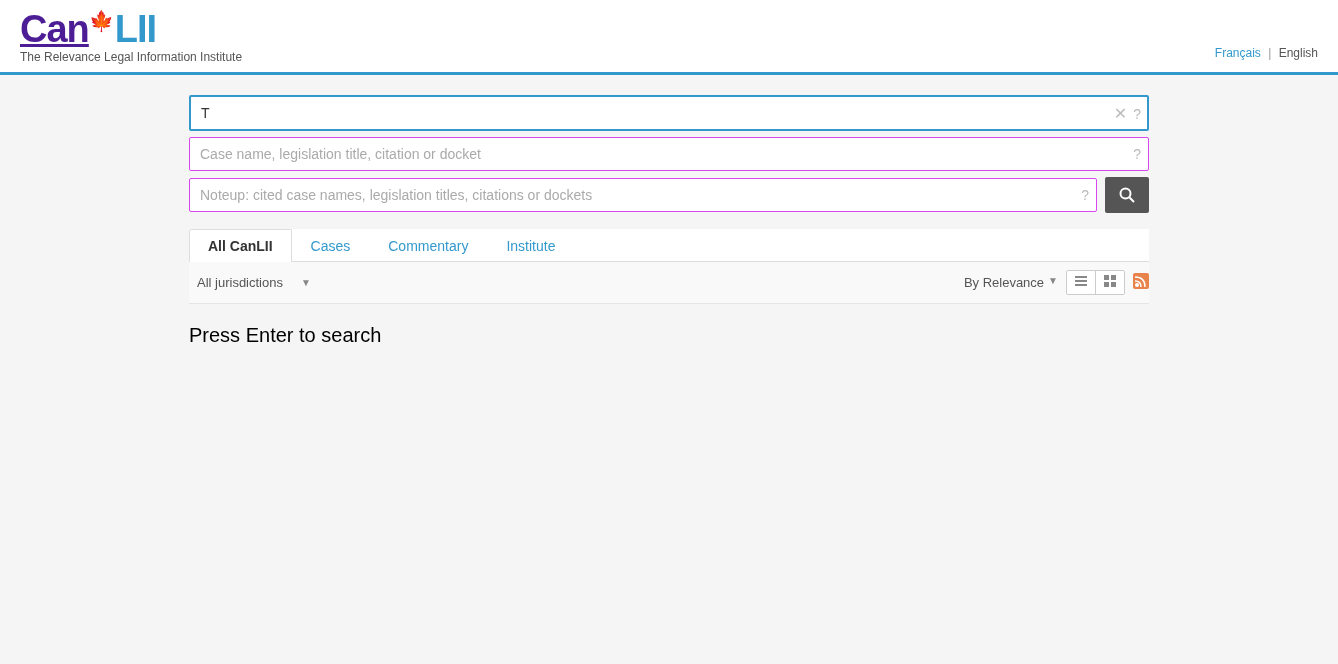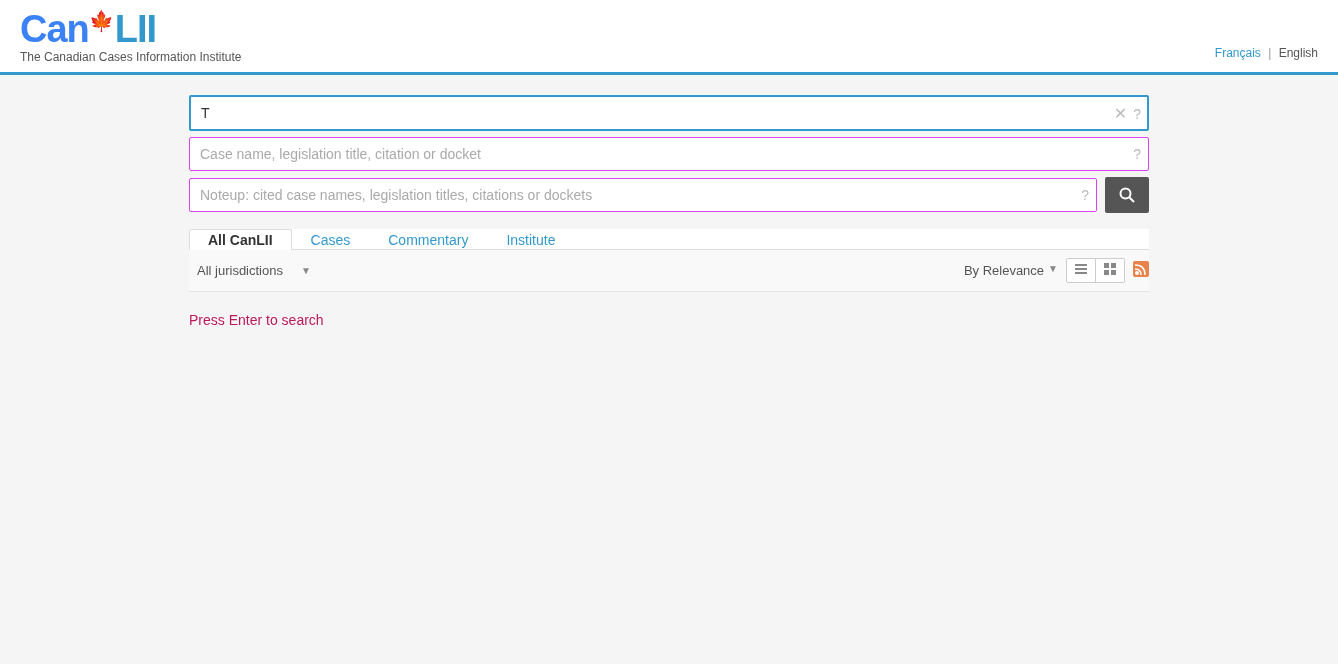"Can" #logo-text .can { color: #3b82f6 -> #4c1d95; text-decoration: none -> underline }
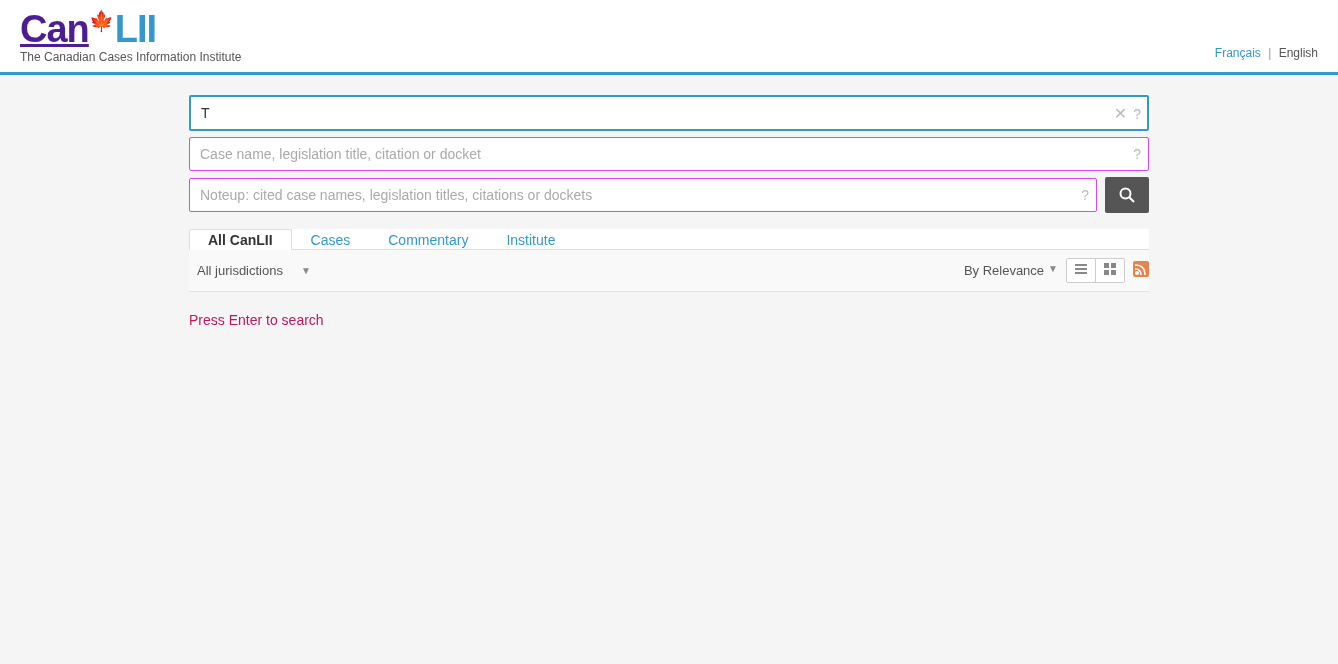"The Canadian Cases Information Institute" div { text: Canadian Cases -> Relevance Legal }
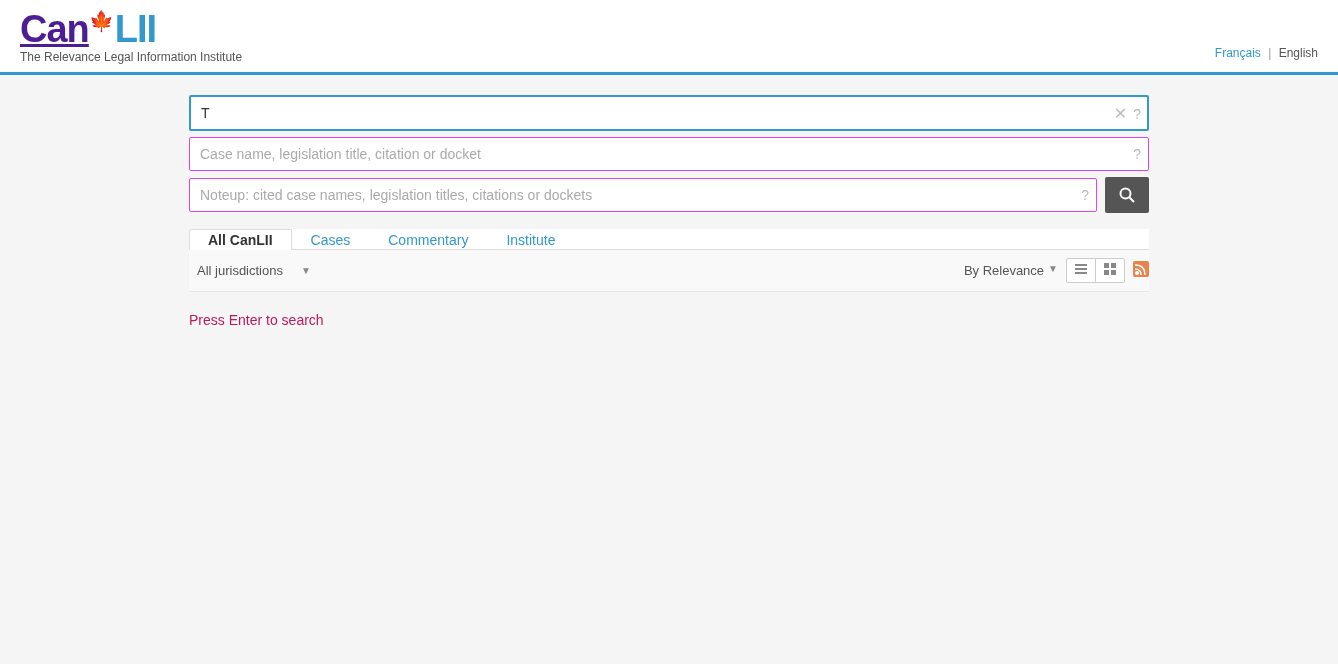"All CanLII" .tab { padding: 2px 18px -> 8px 18px }
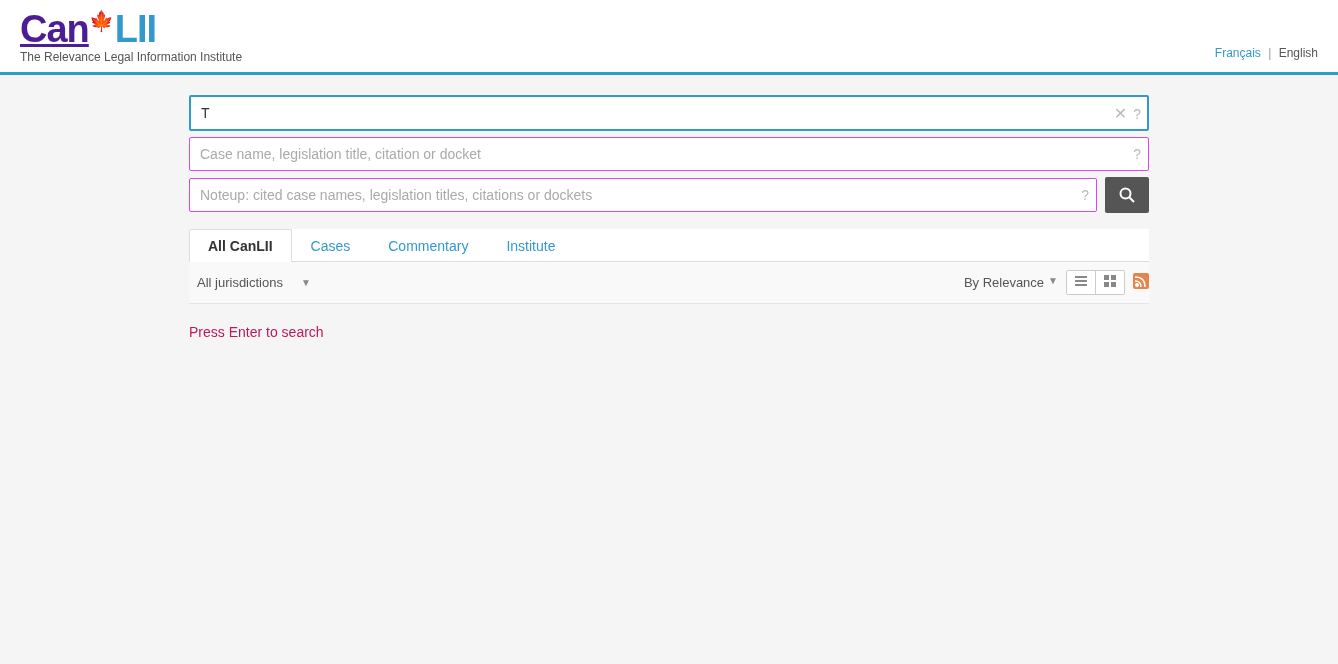"Press Enter to search" #press-enter { color: #be185d -> #000000; font-size: 14px -> 20px }
